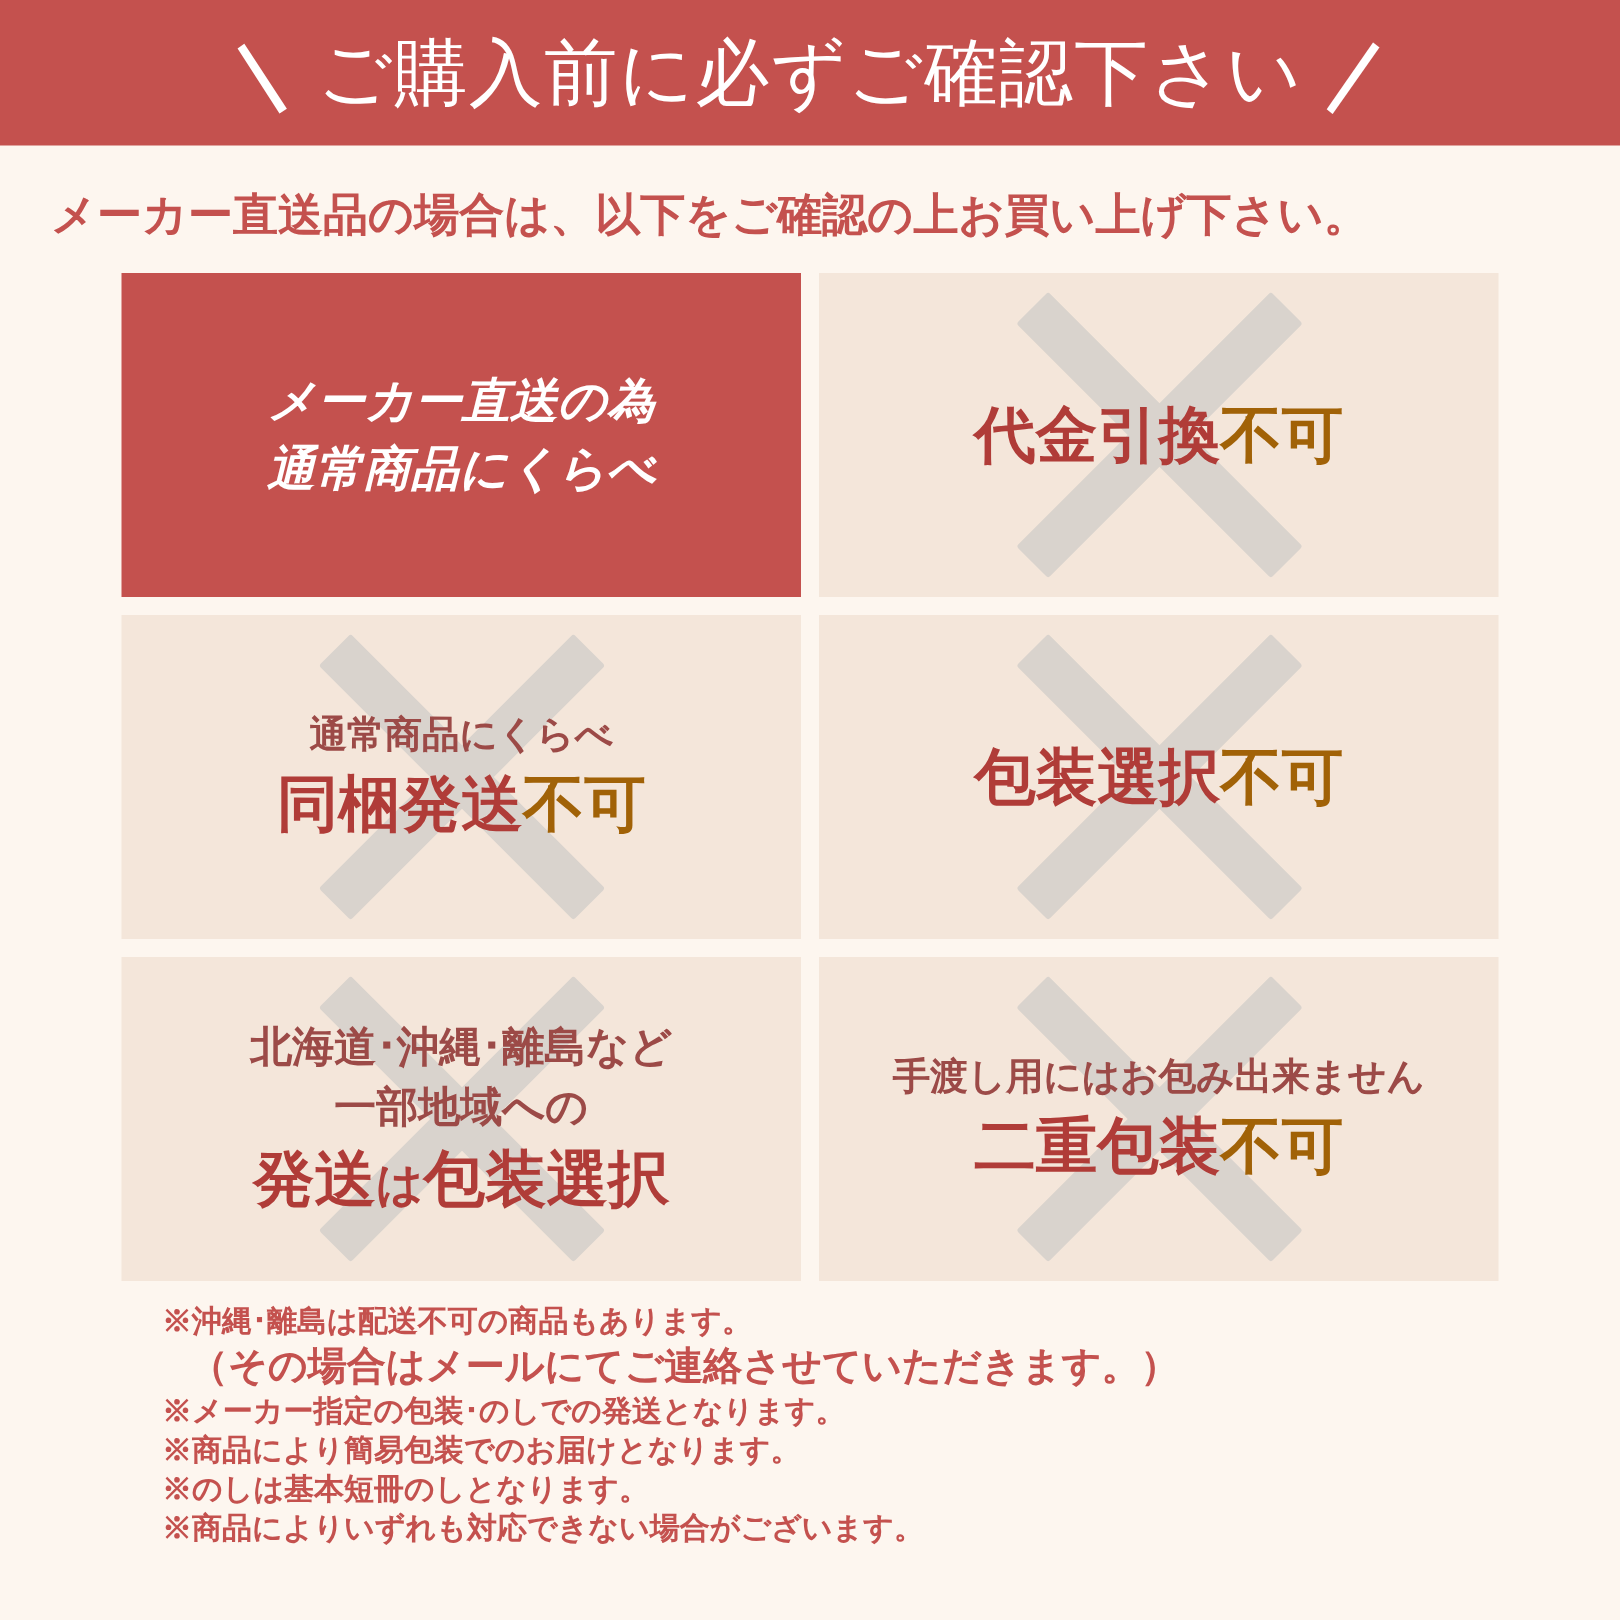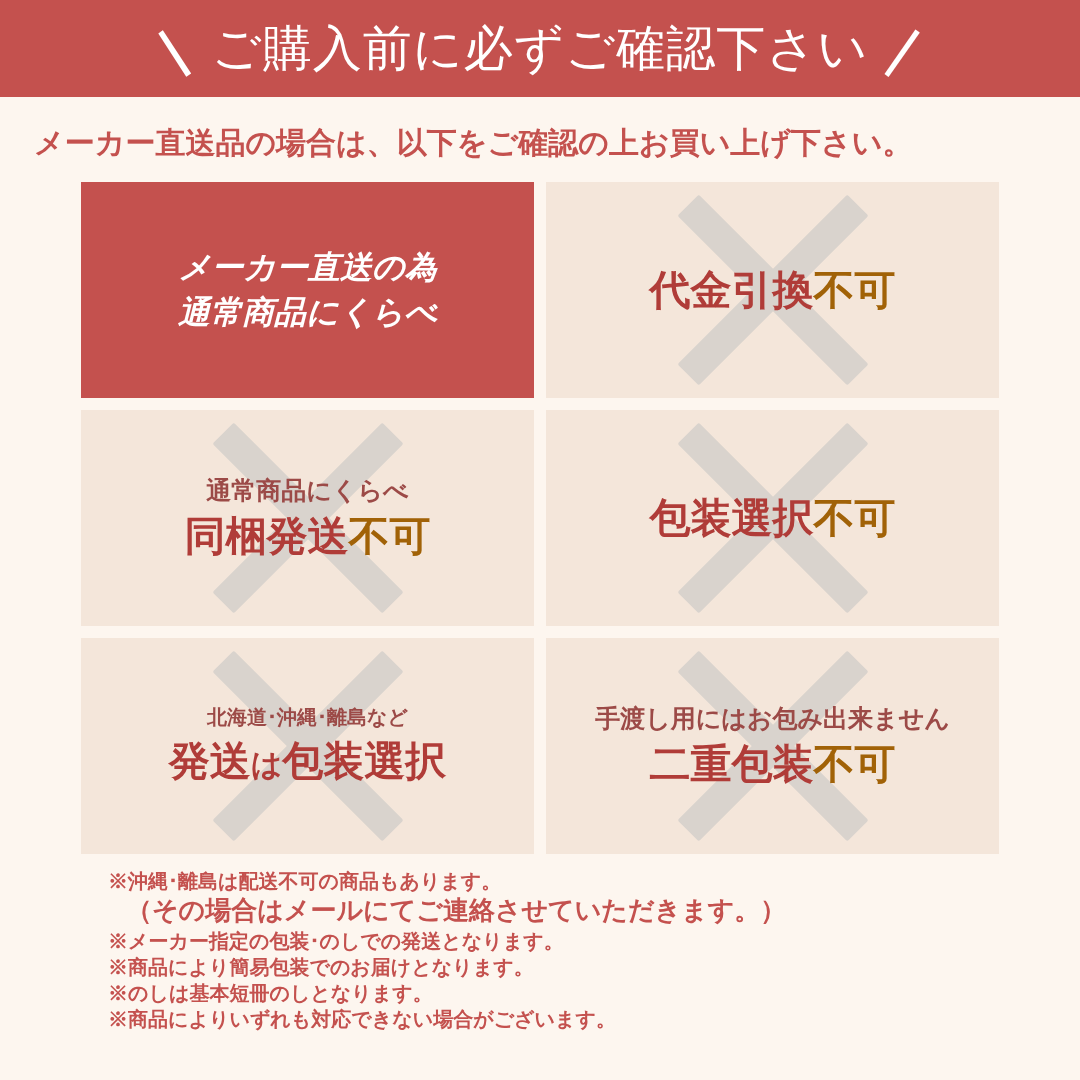"北海道･沖縄･離島など" .sub-line.small { font-size: 20px -> 28px }
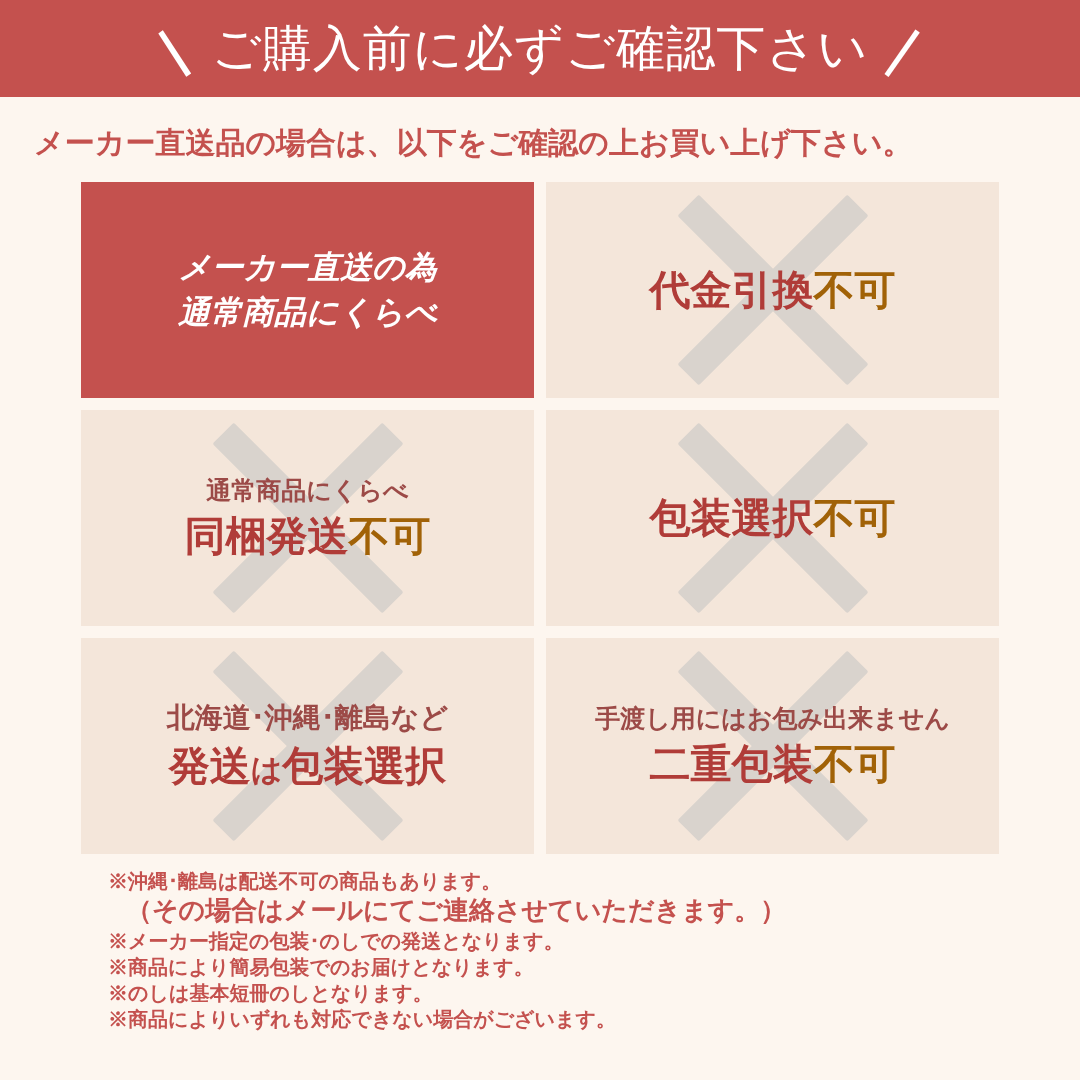"一部地域への" div.sub-line { html: none -> <div>一部地域への</div> }
